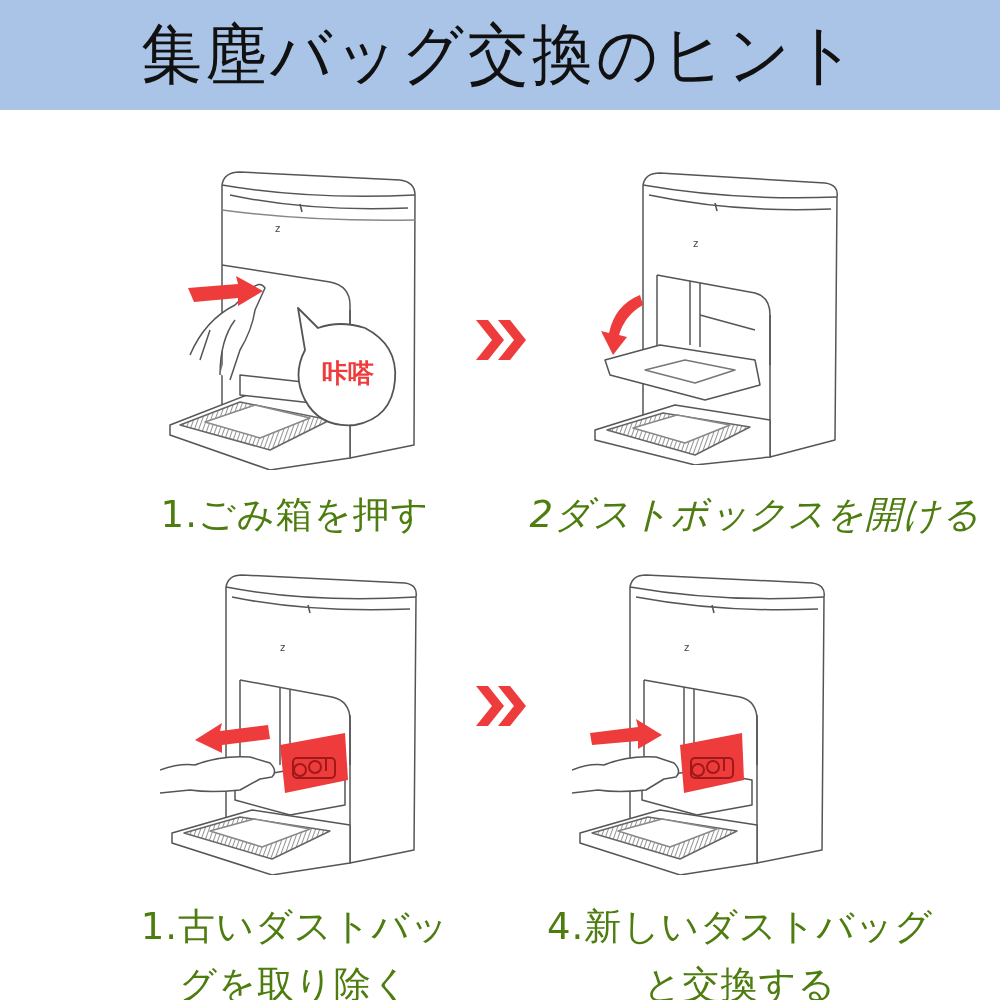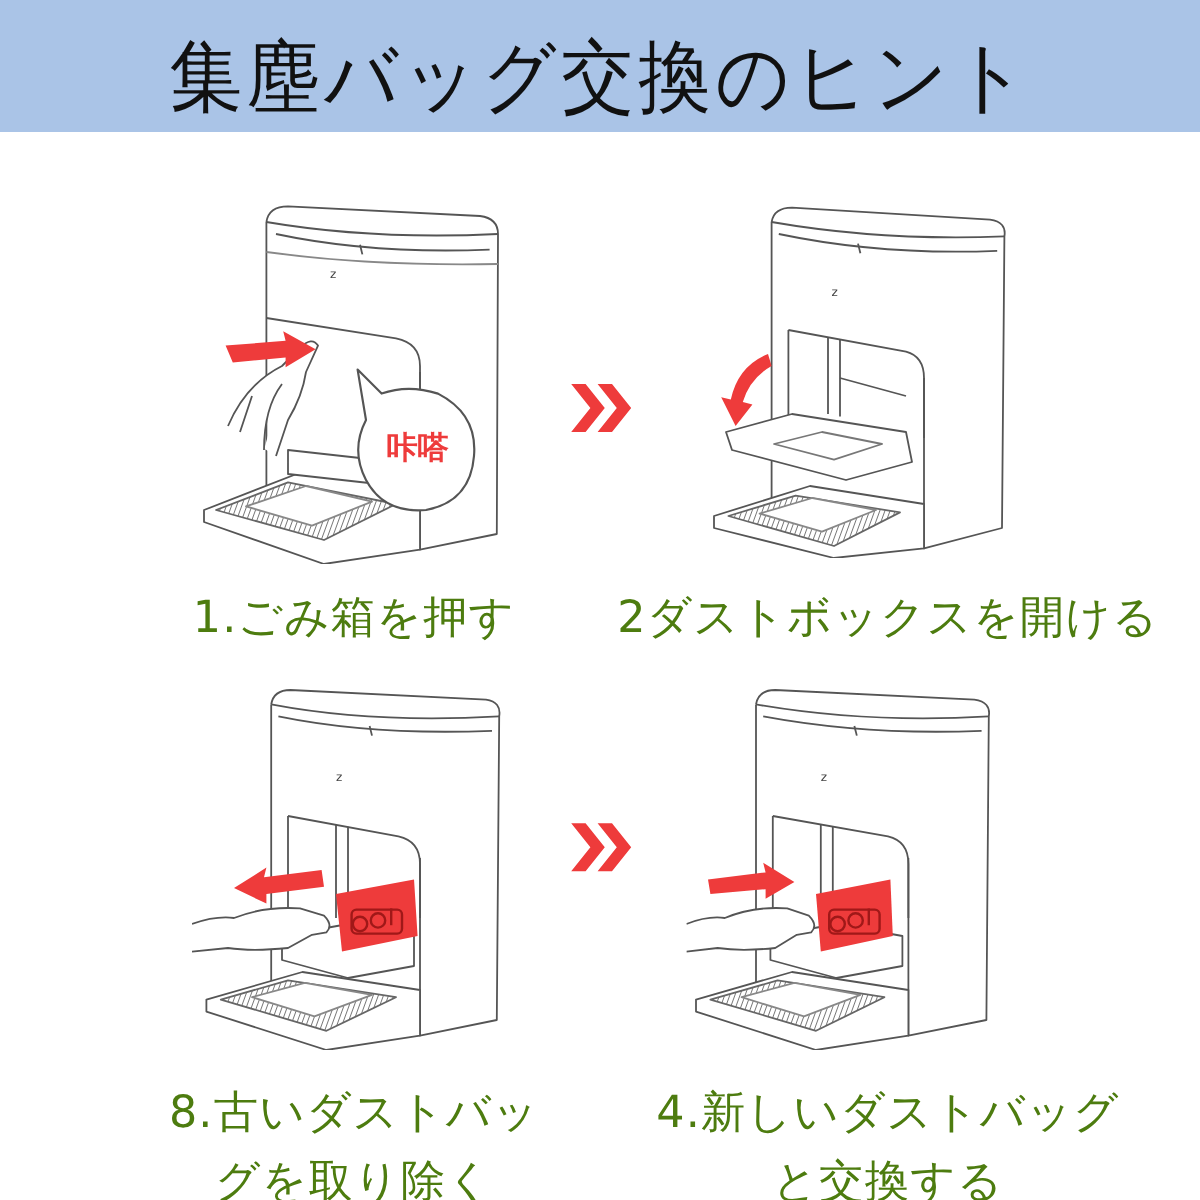"集塵バッグ交換のヒント" .banner { align-items: flex-end -> center }
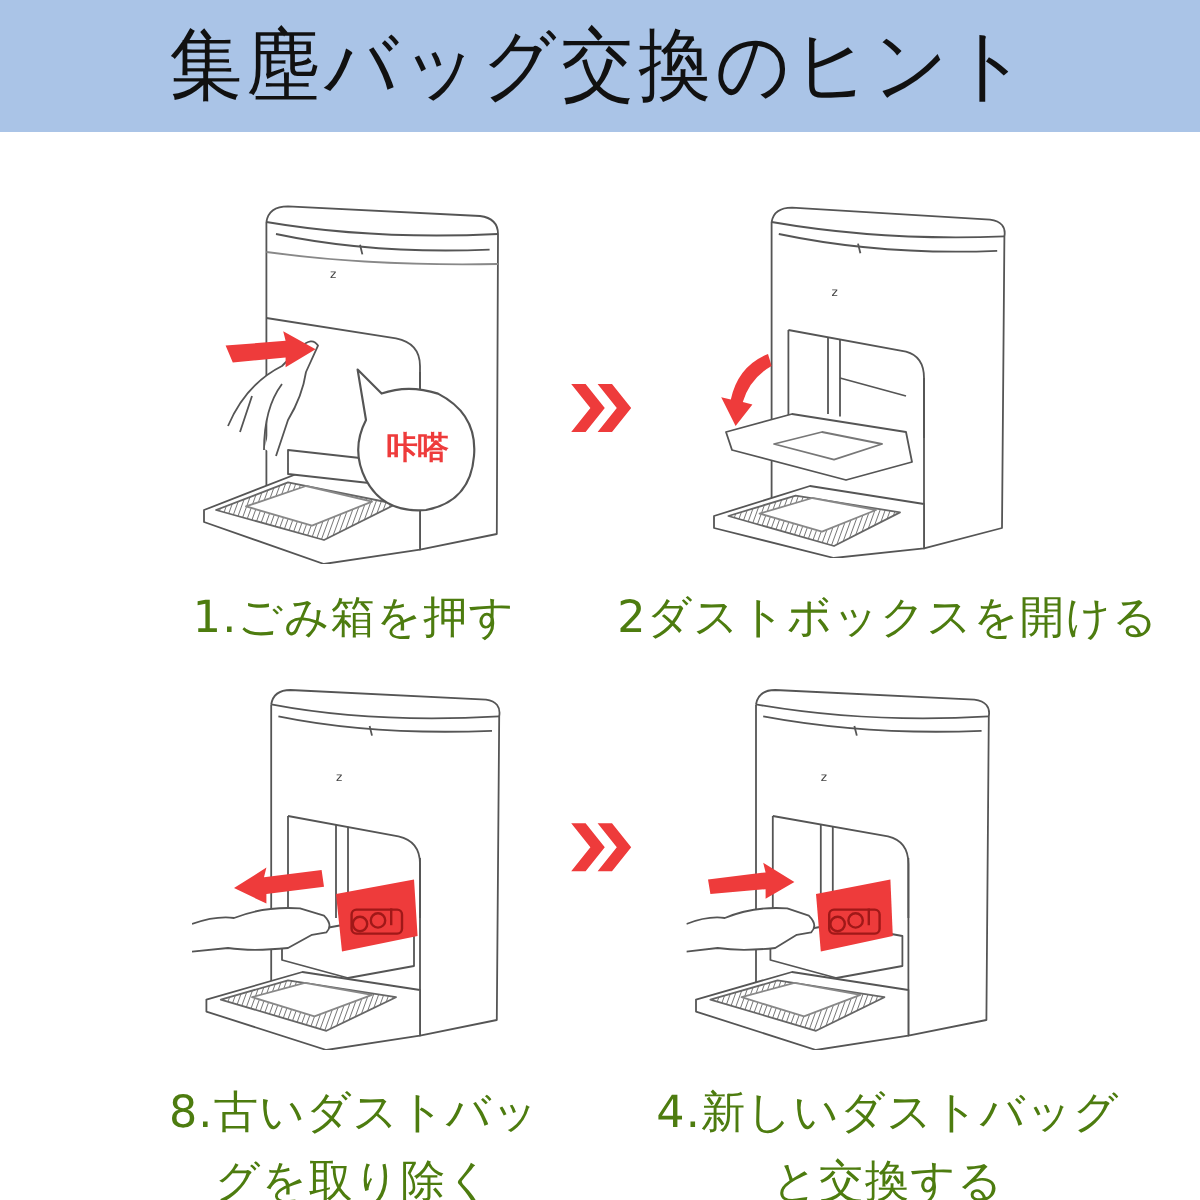"2ダストボックスを開ける" div.caption { font-style: none -> italic; left: 505px -> 520px }
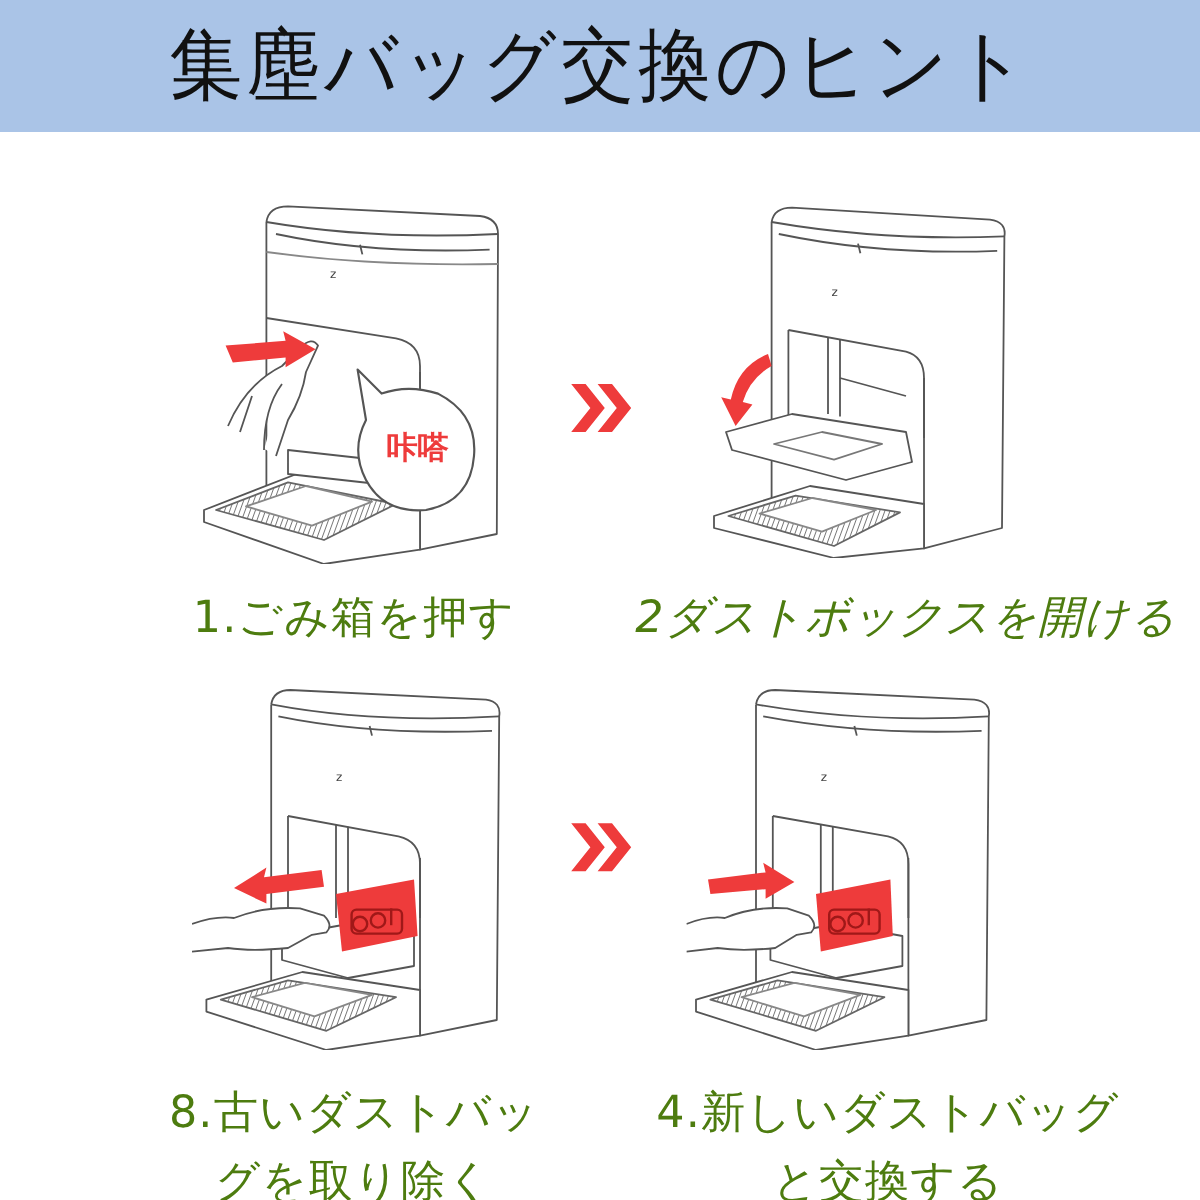"8.古いダストバッ" div { text: 8 -> 1 }
